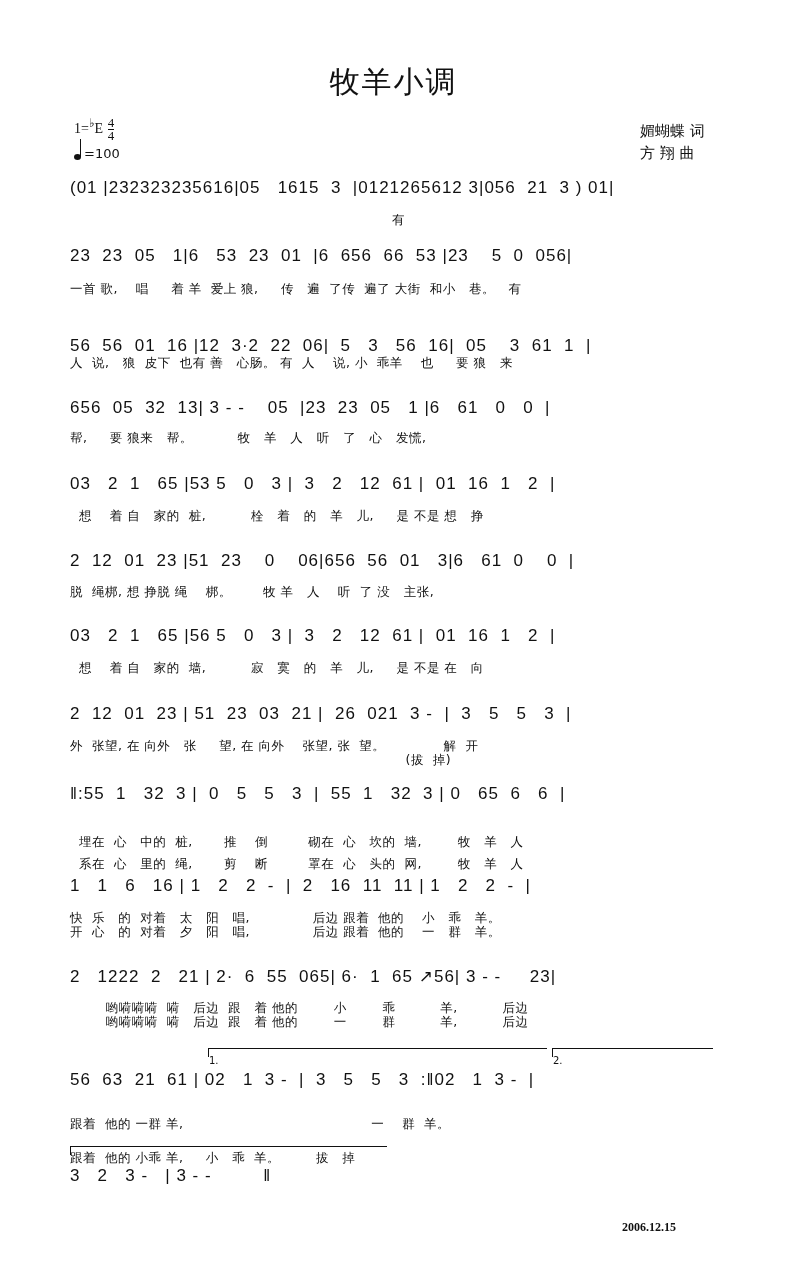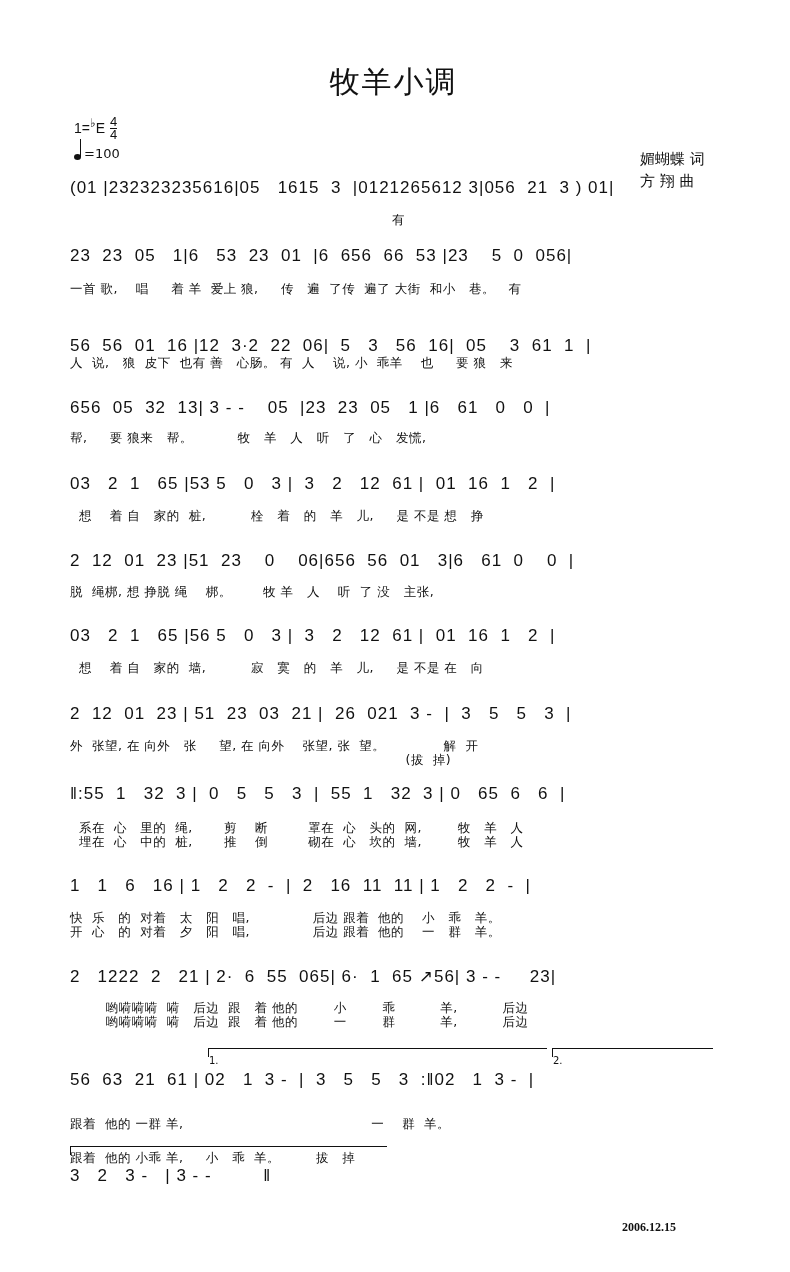"1=♭E" .key { font-family: Liberation Sans, sans-serif -> Liberation Serif, serif }
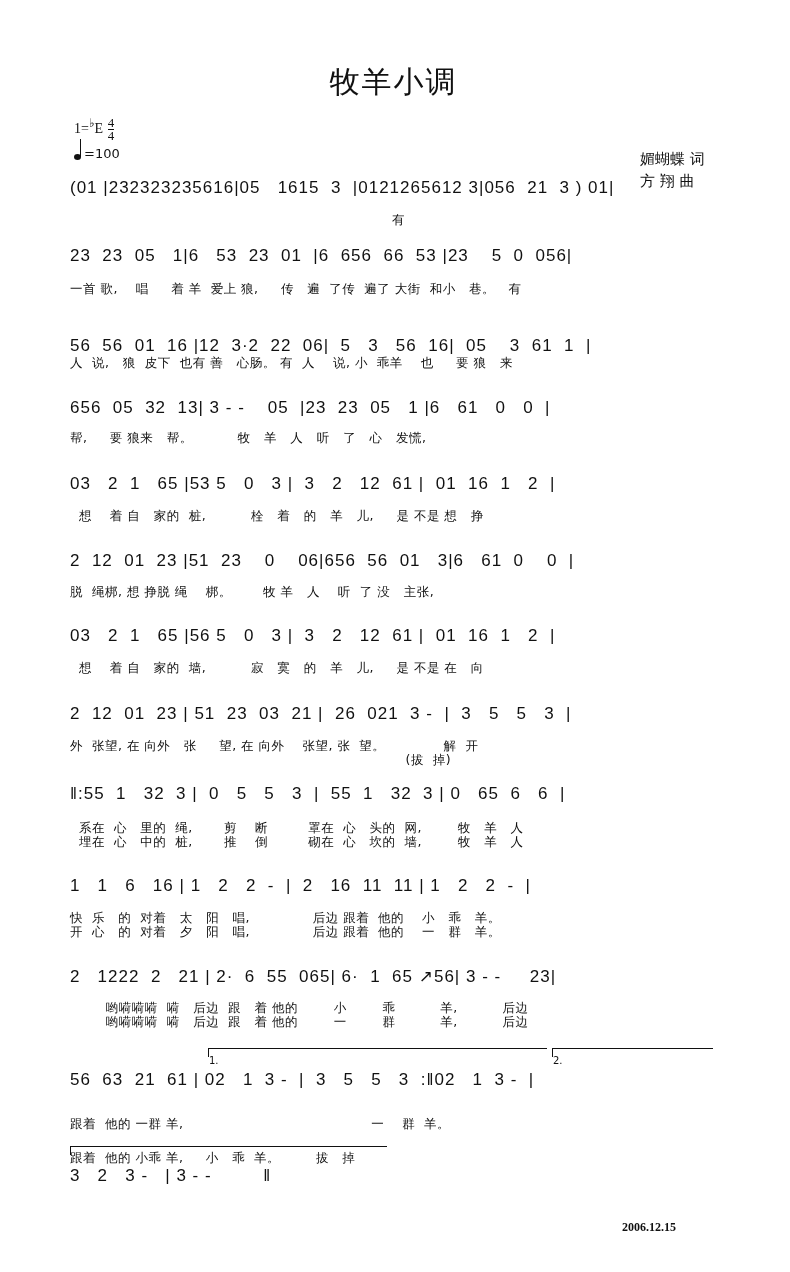"媚蝴蝶 词" .credits { margin-top: 28px -> none }
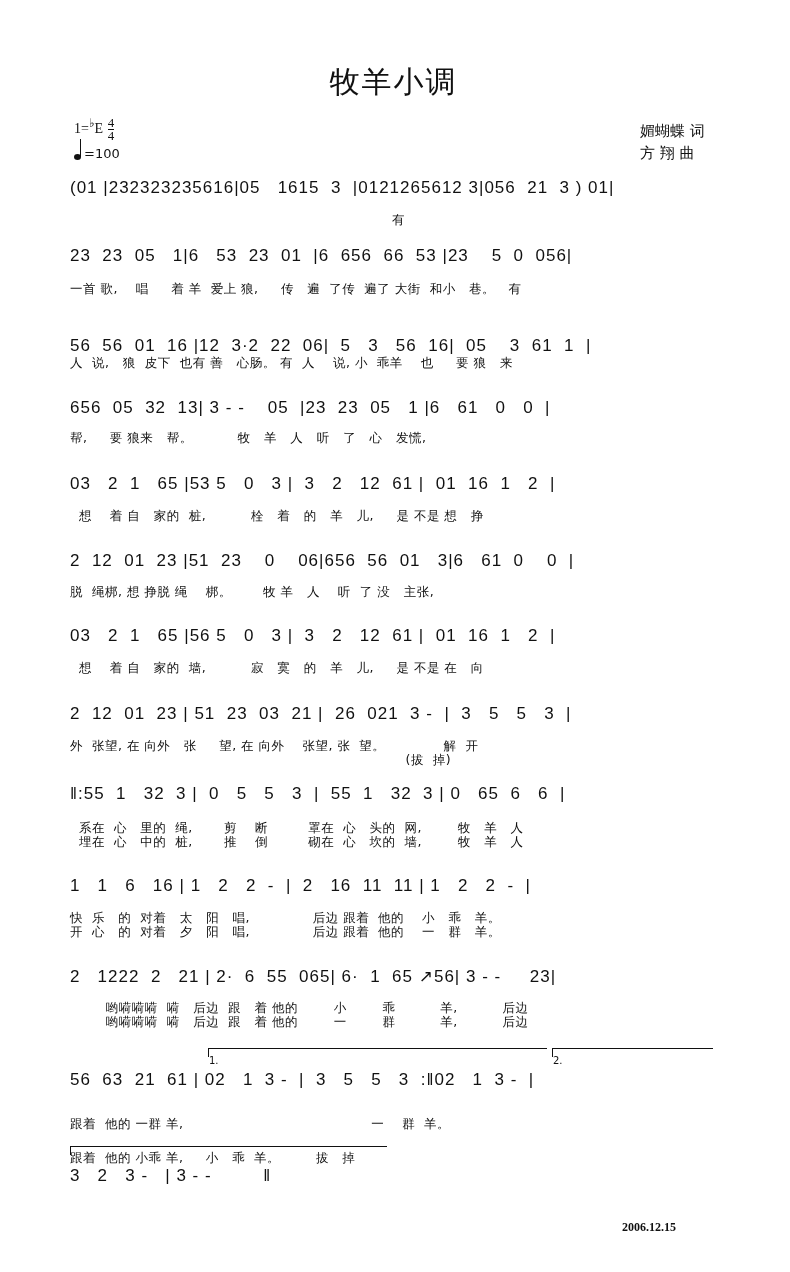"系在 心 里的 绳, 剪" div.abs { top: 820px -> 856px }
